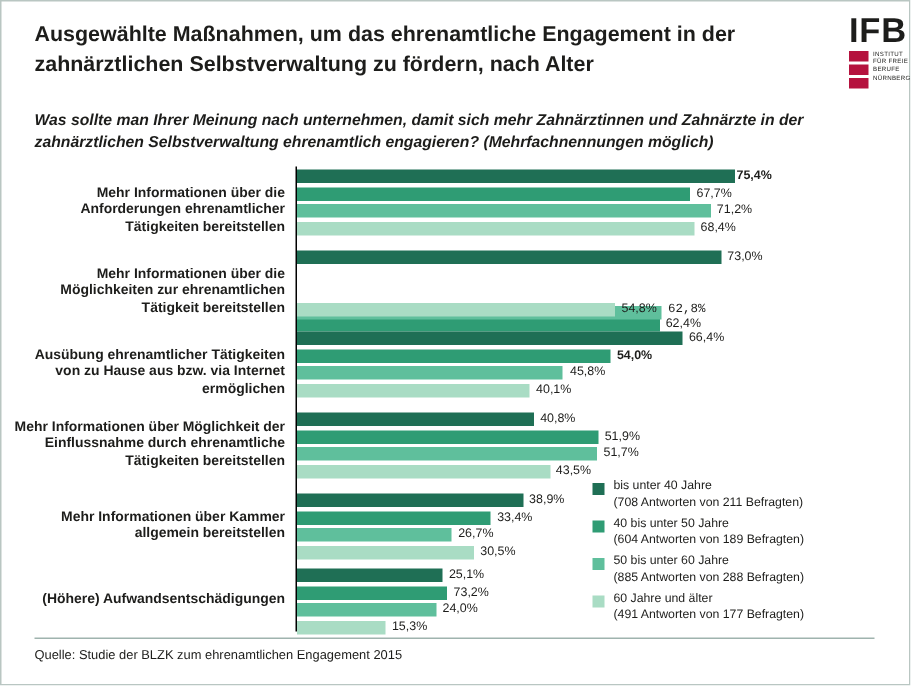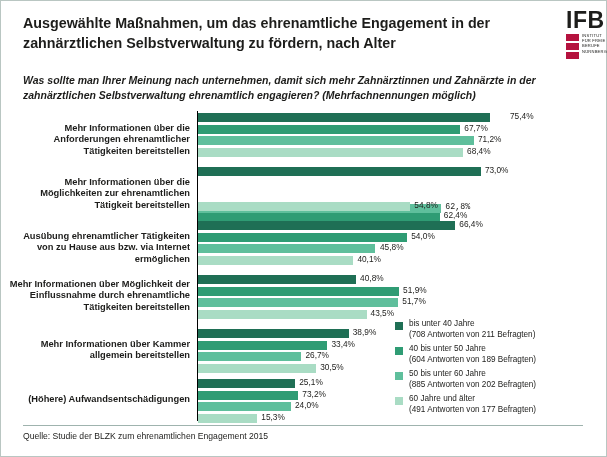"75,4%" span.bar-val { font-weight: none -> bold; left: 312px -> 293px }
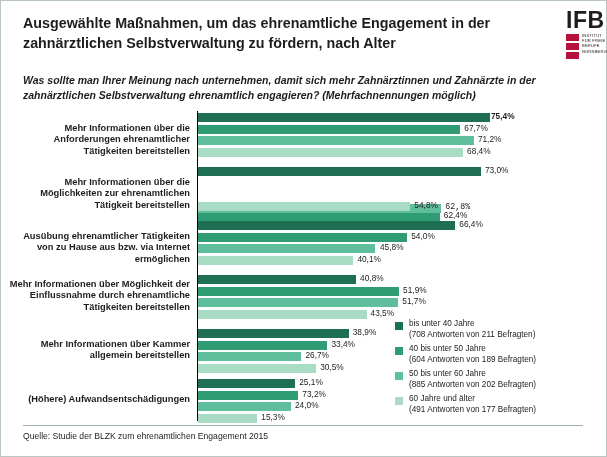"54,0%" div.bar-row { font-weight: none -> bold }
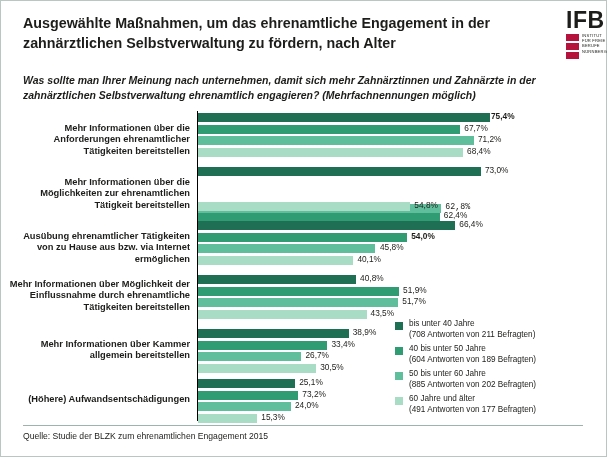"(885 Antworten von 202 Befragten)" span.l2 { text: 202 -> 288 }
